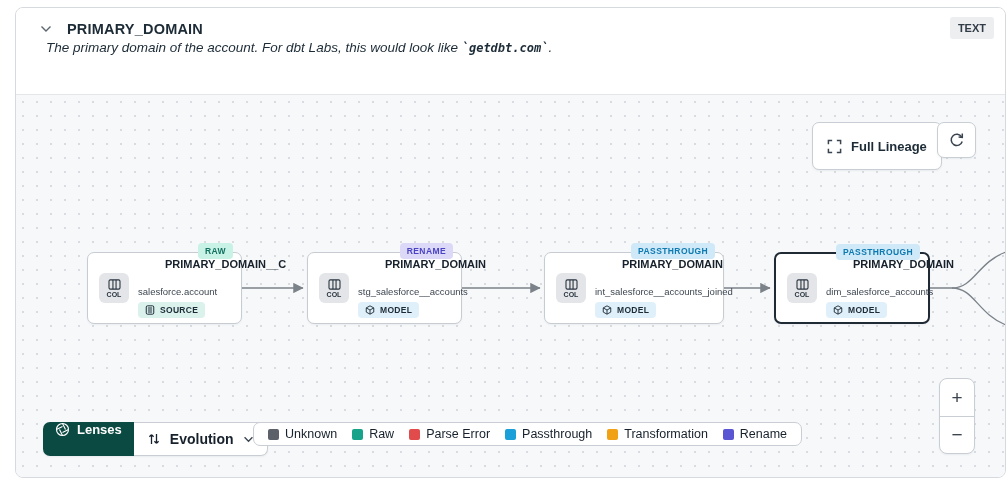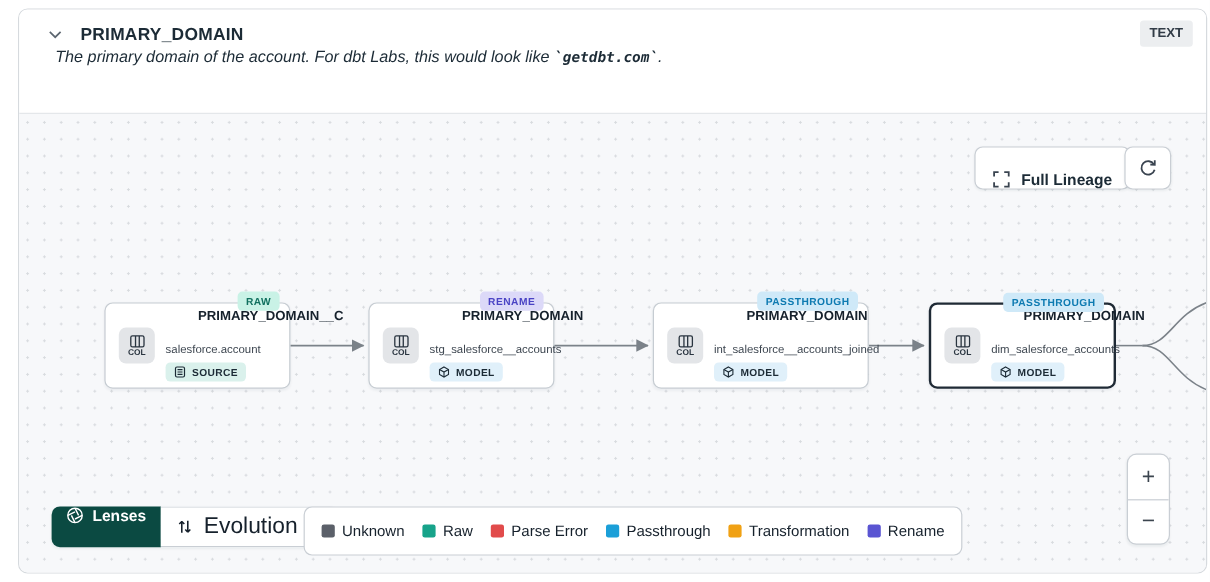"Full Lineage" .full-lineage { align-items: flex-end -> none; height: 36px -> 48px }
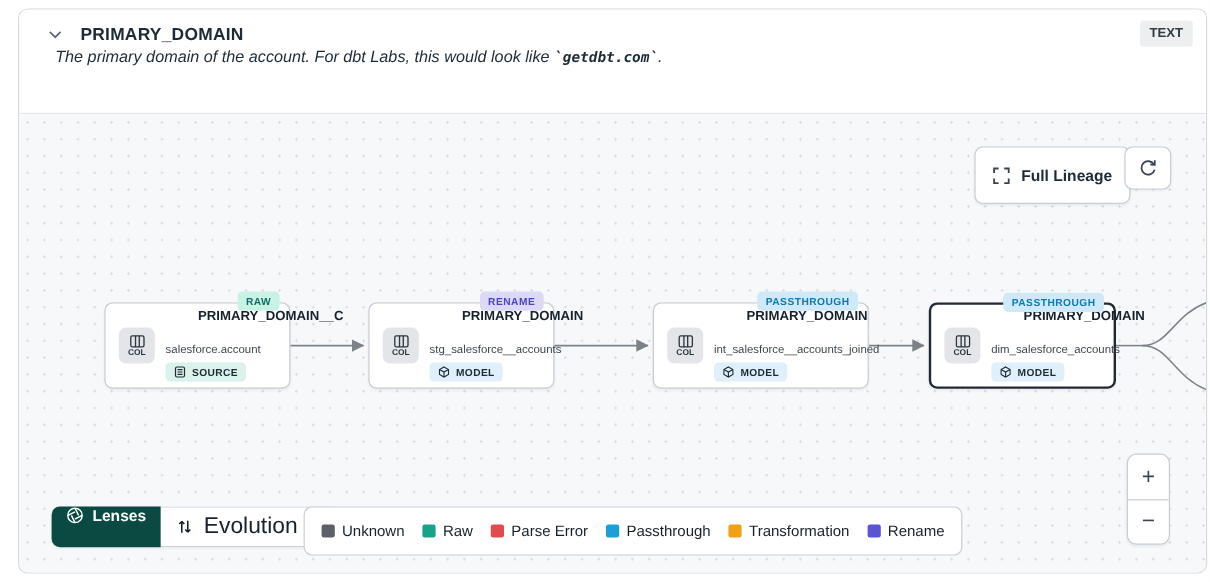"Evolution" .lens-select { font-size: 19px -> 14px; font-weight: none -> bold }
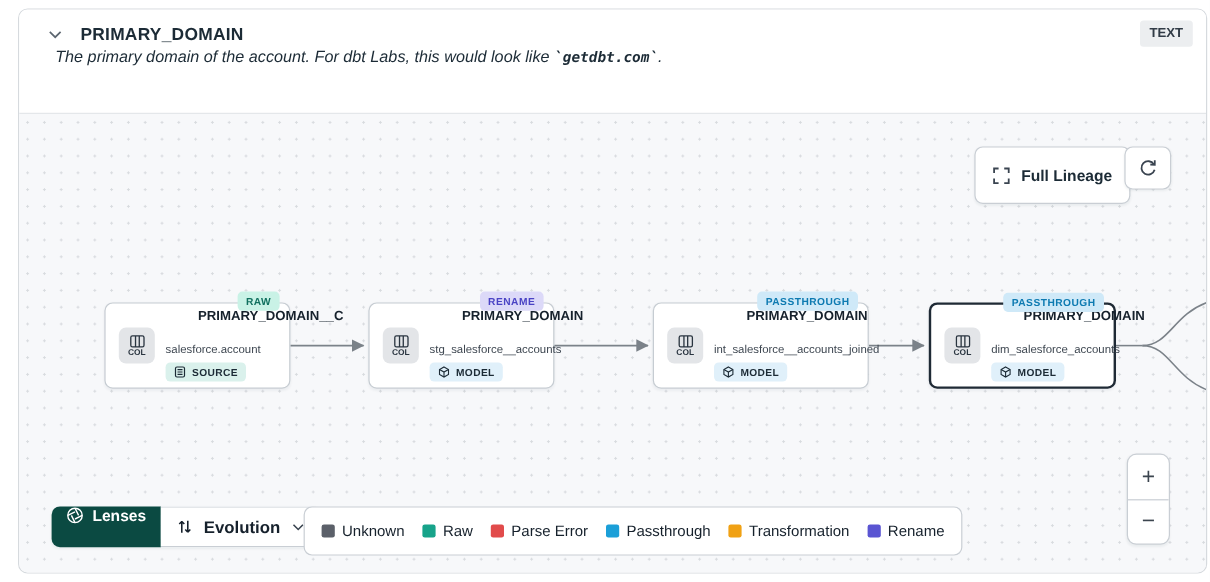"Unknown" .legend { height: 41px -> 24px }
